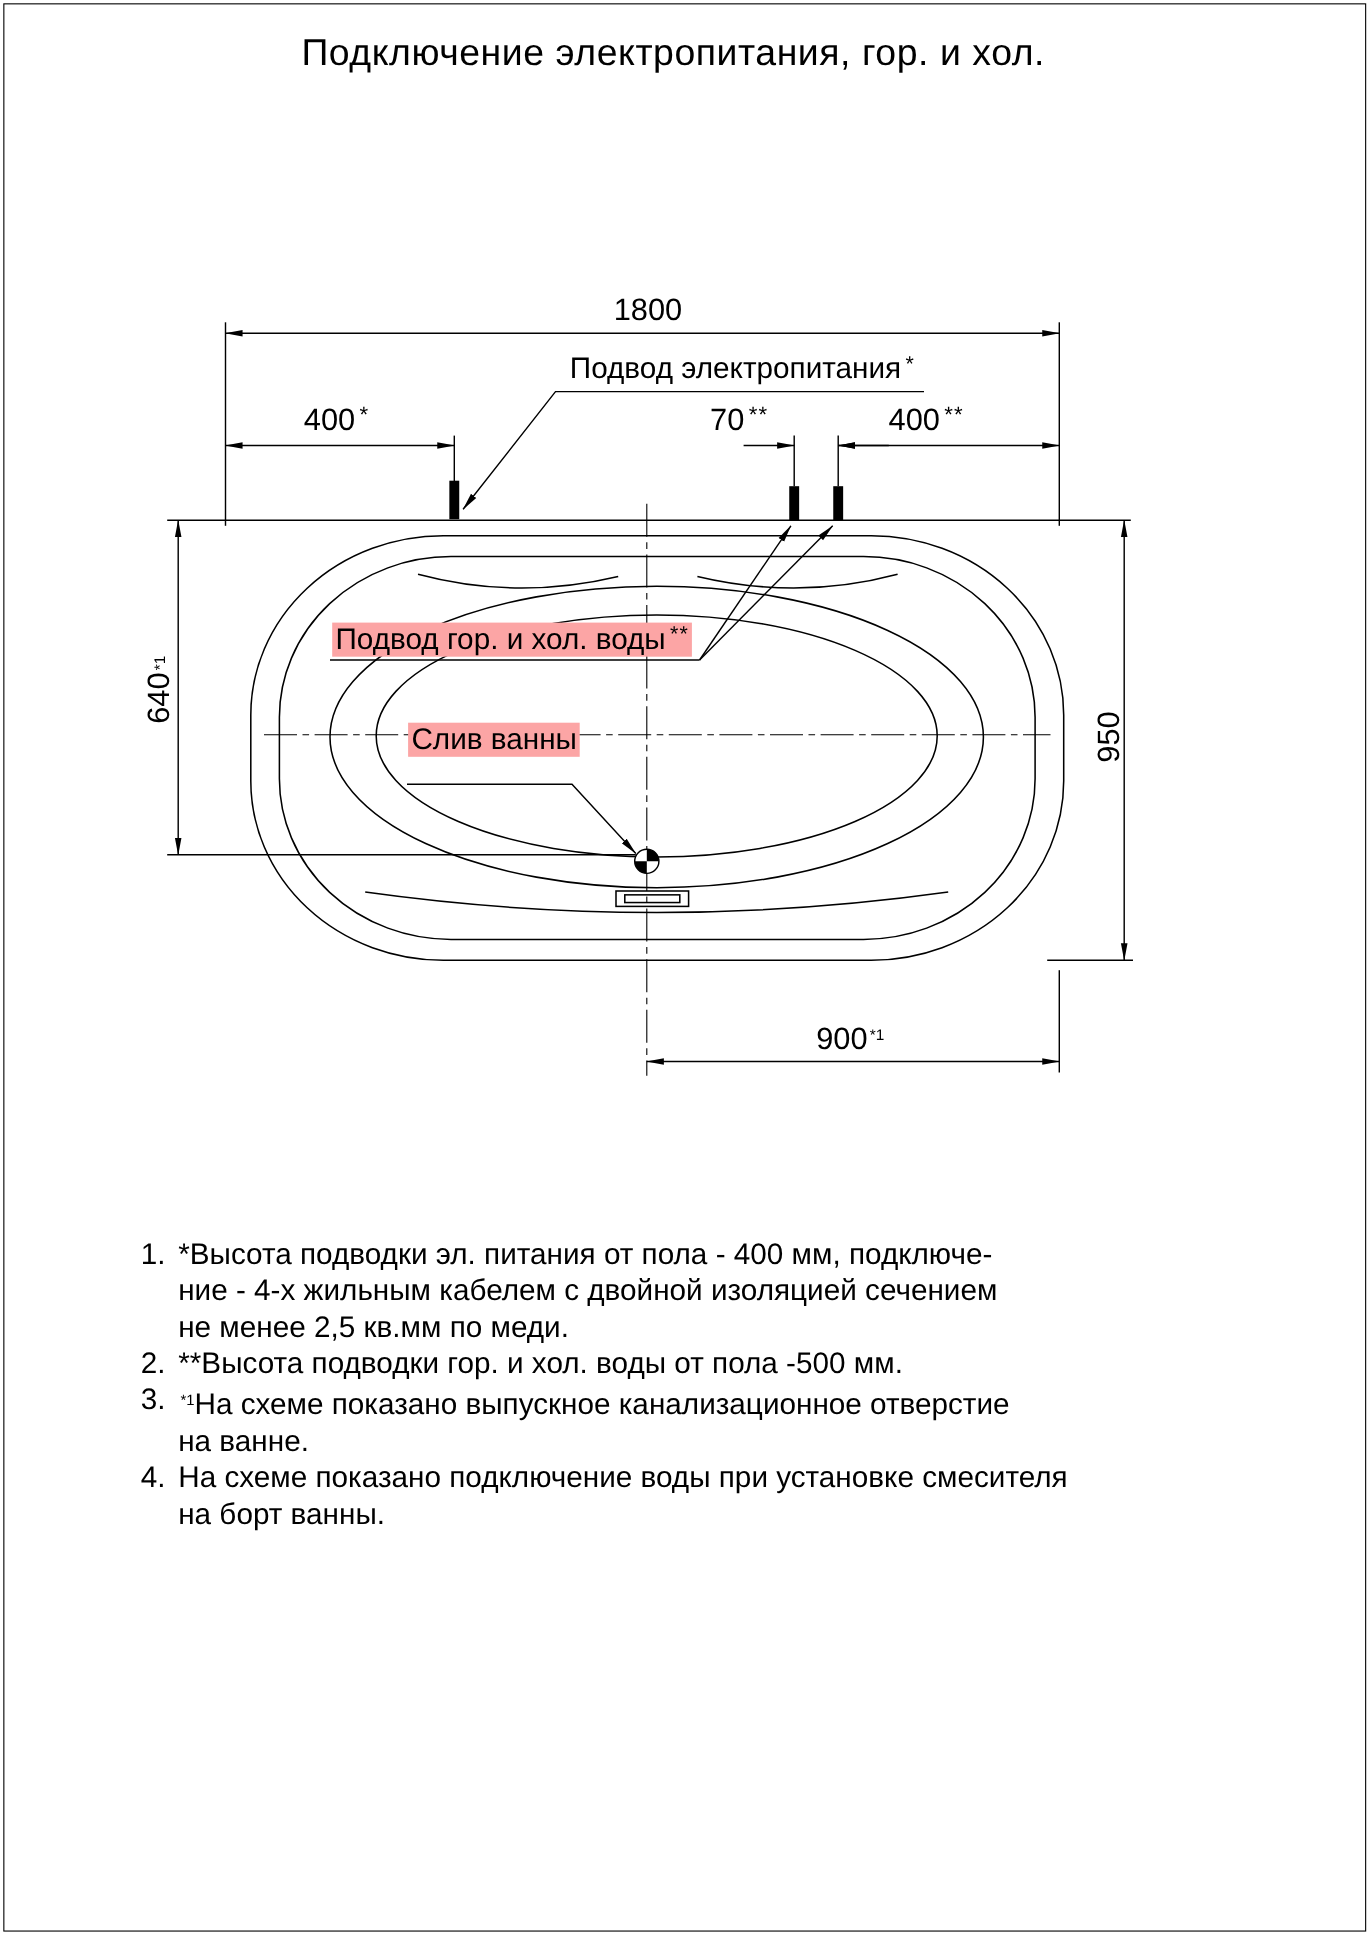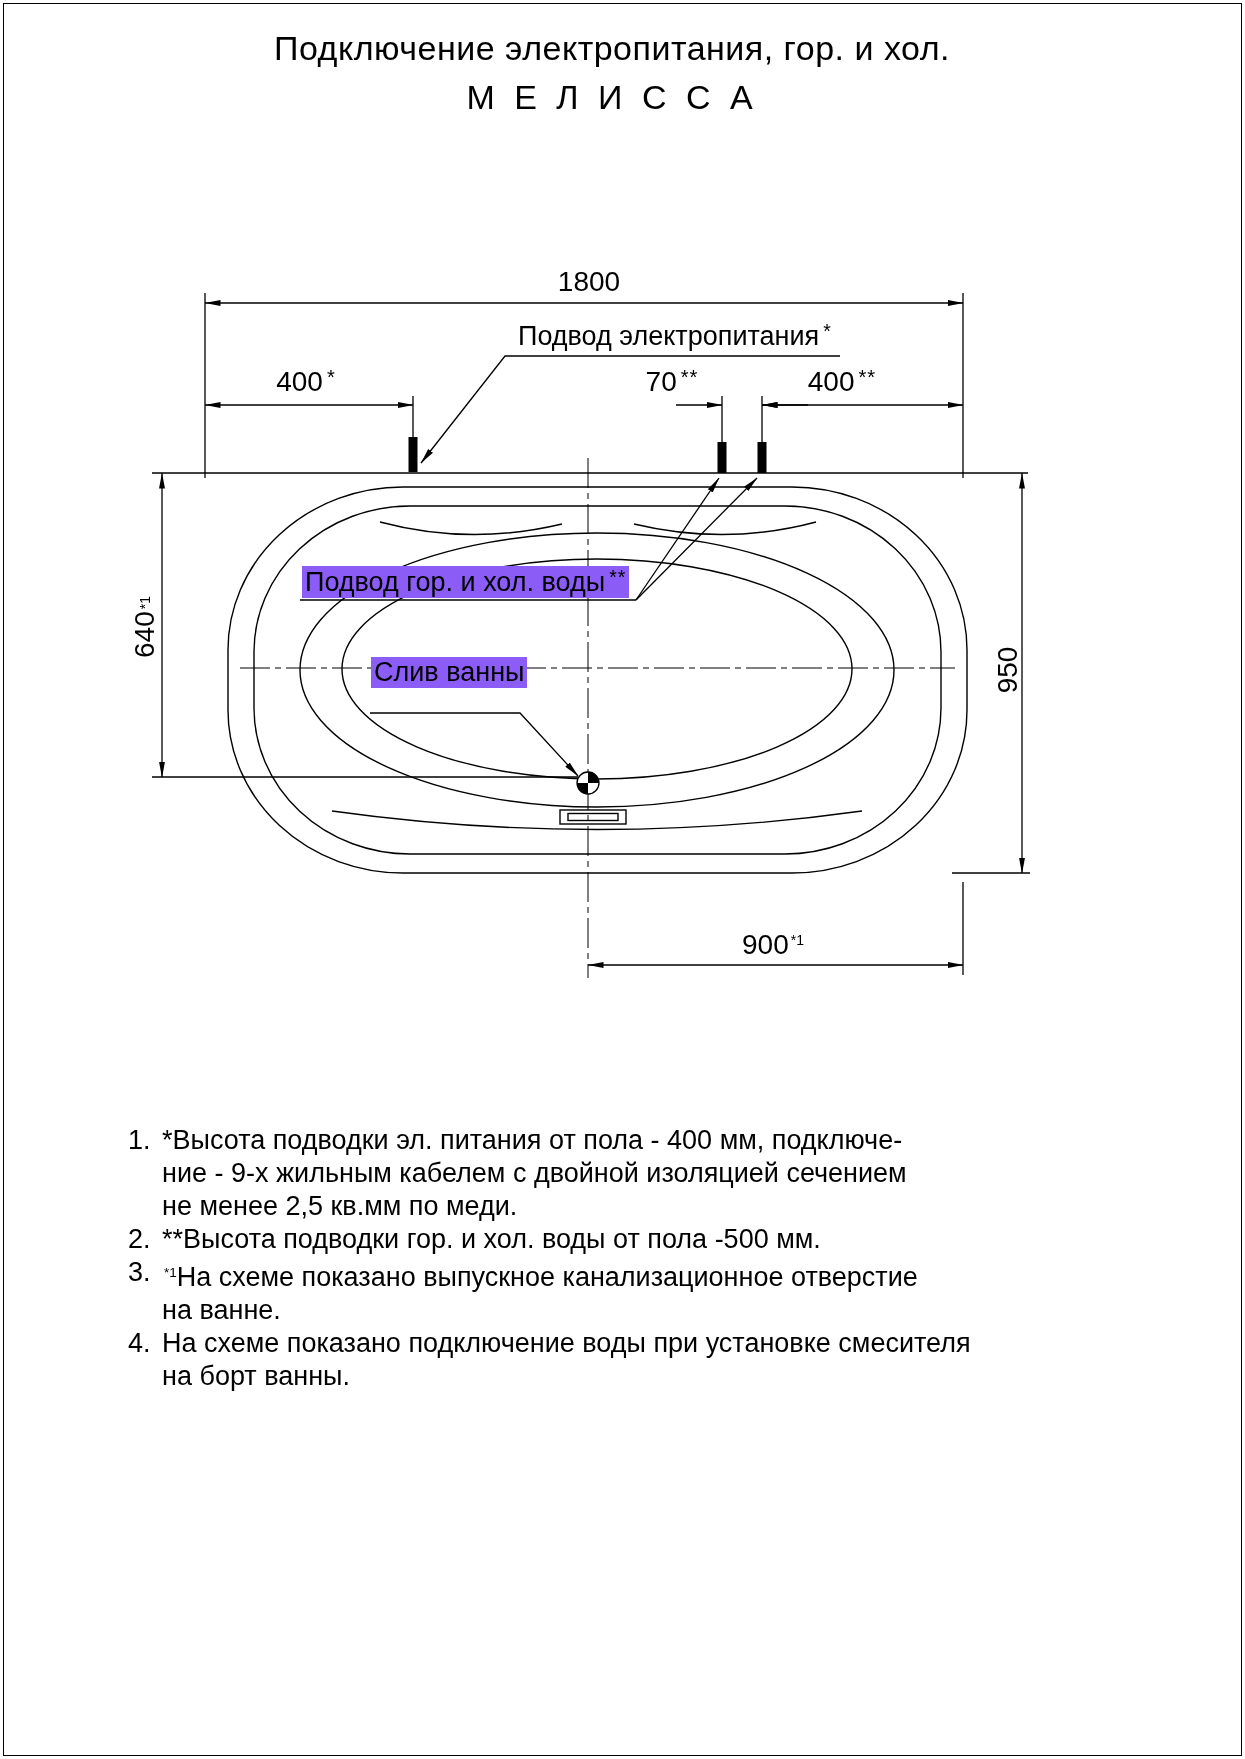"М Е Л И С" div.t3 { html: <div>М Е Л И С С А</div> -> none }
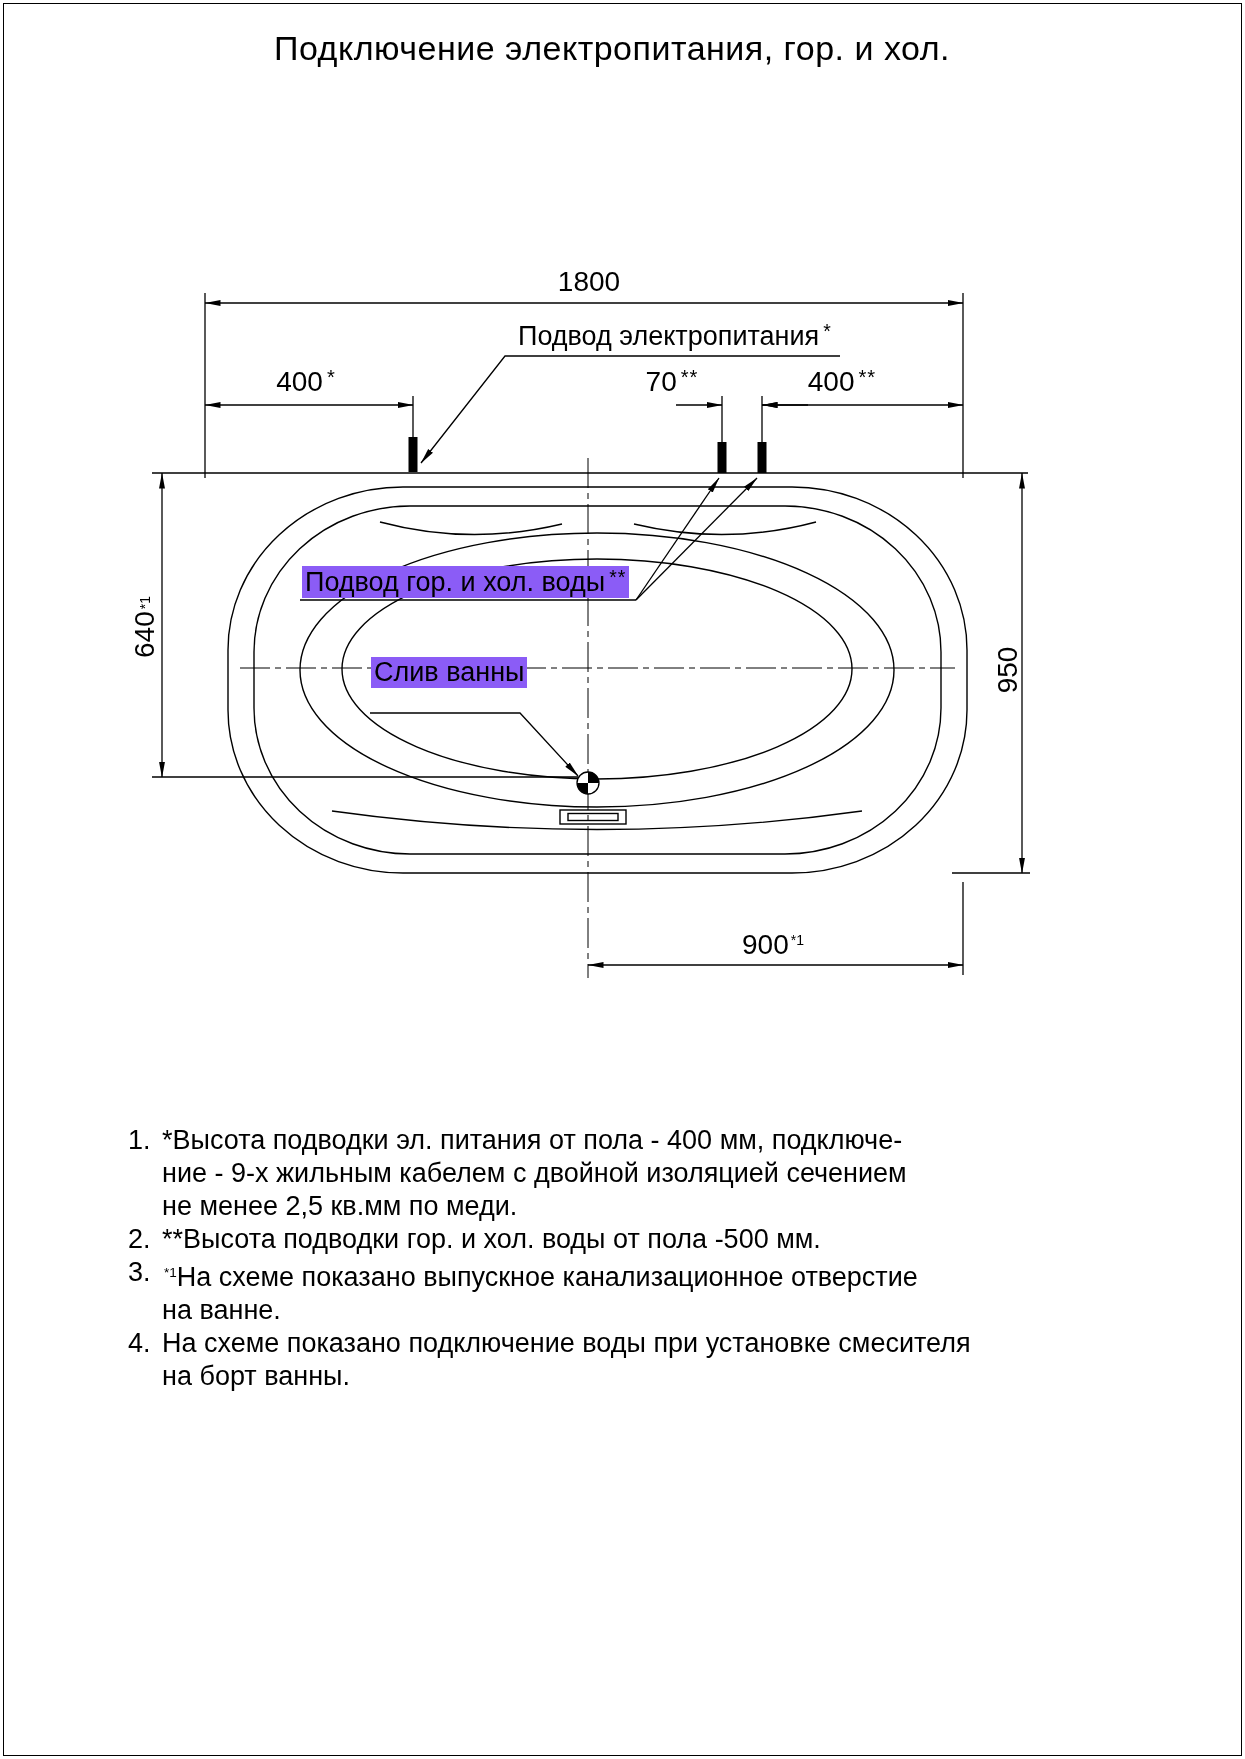"Подвод гор. и хол. воды" .bgw { background: #8b5cf6 -> #fca5a5 }
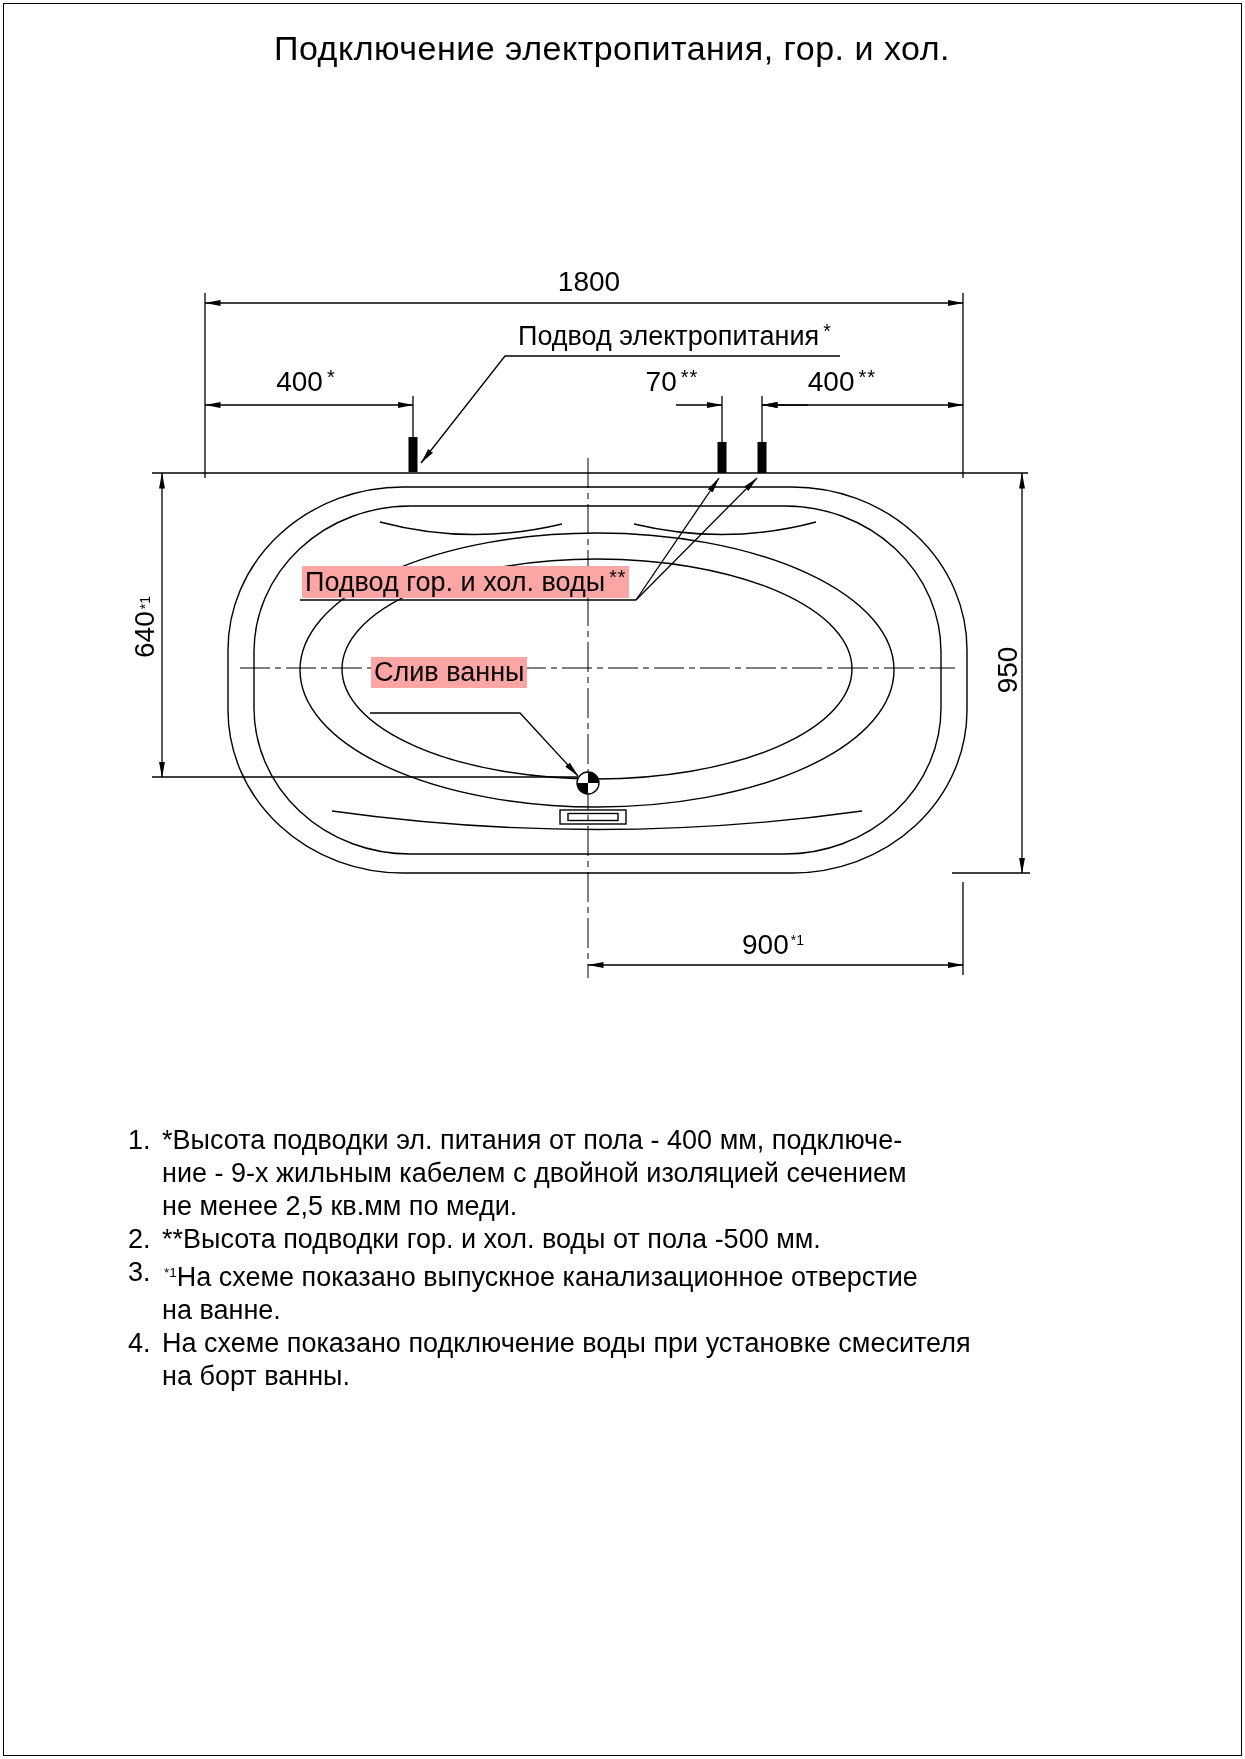"ние - 9-х жильным кабелем" span { text: 9-х -> 4-х }
